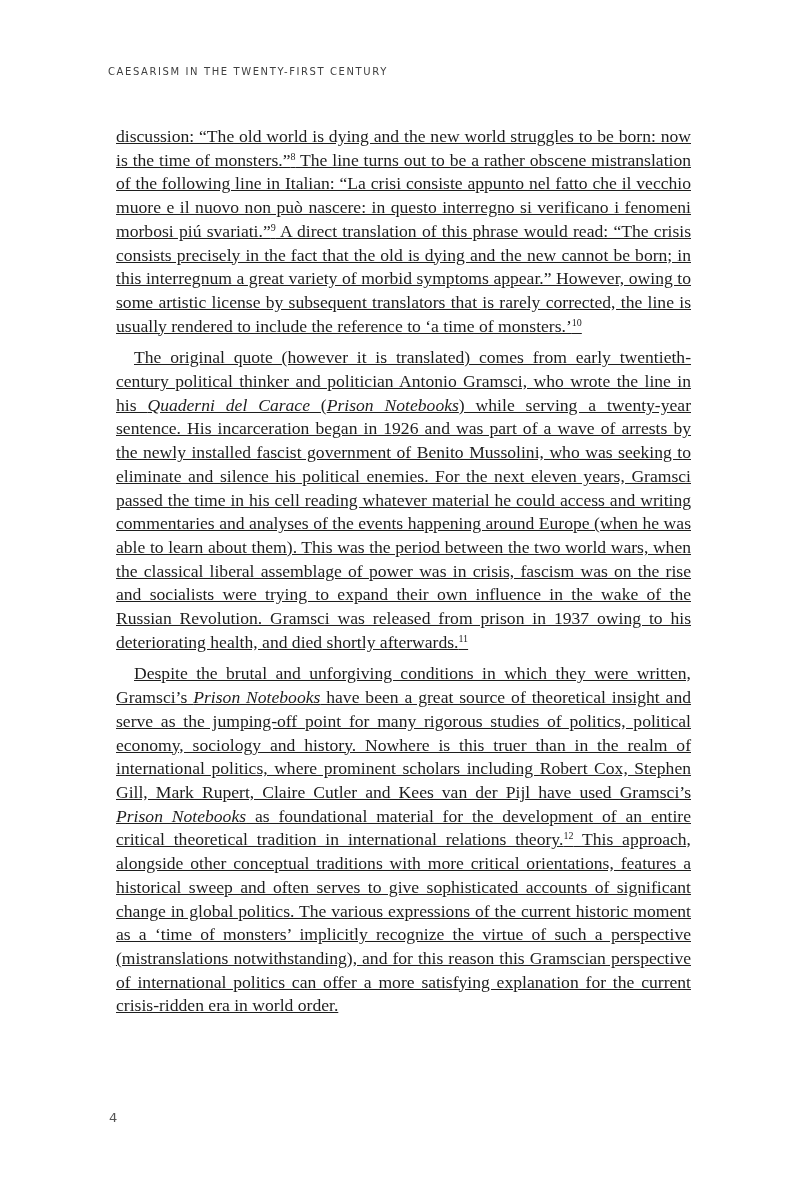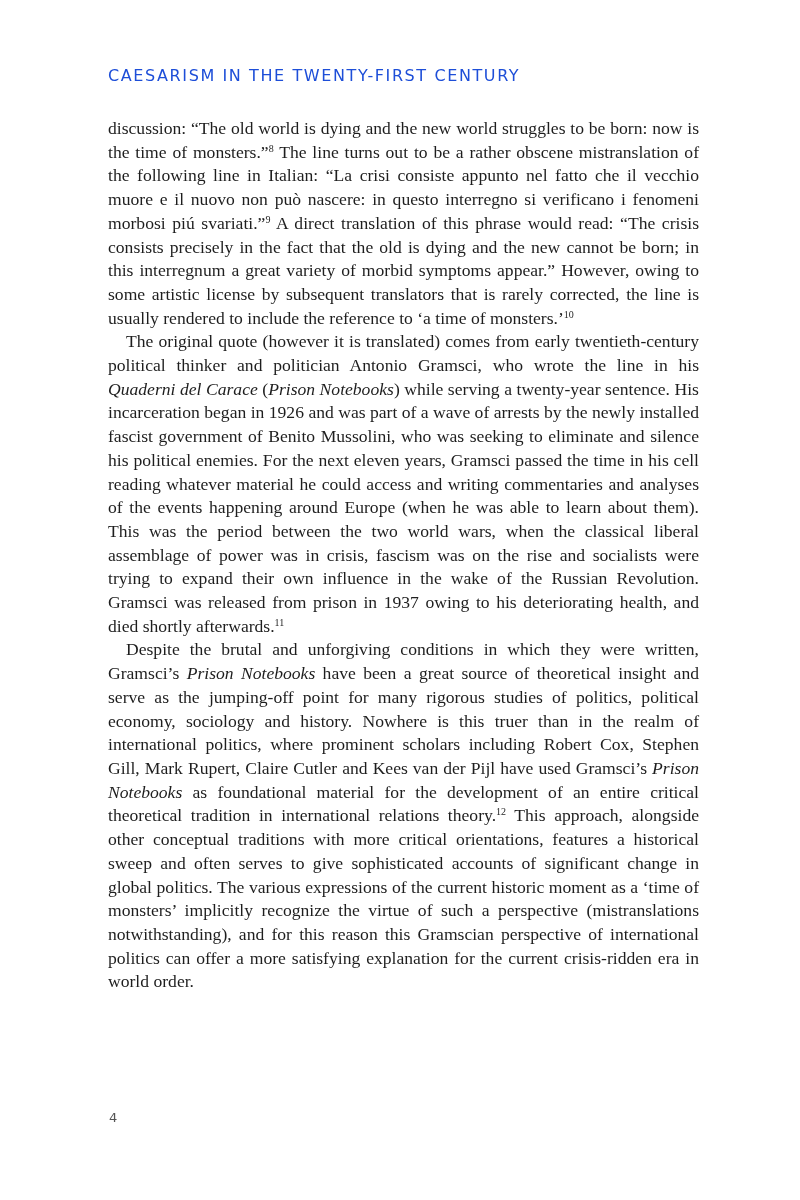"CAESARISM IN THE TWENTY-FIRST CENTURY" .running-head { color: #1d4ed8 -> #404040; font-size: 16px -> 10px }
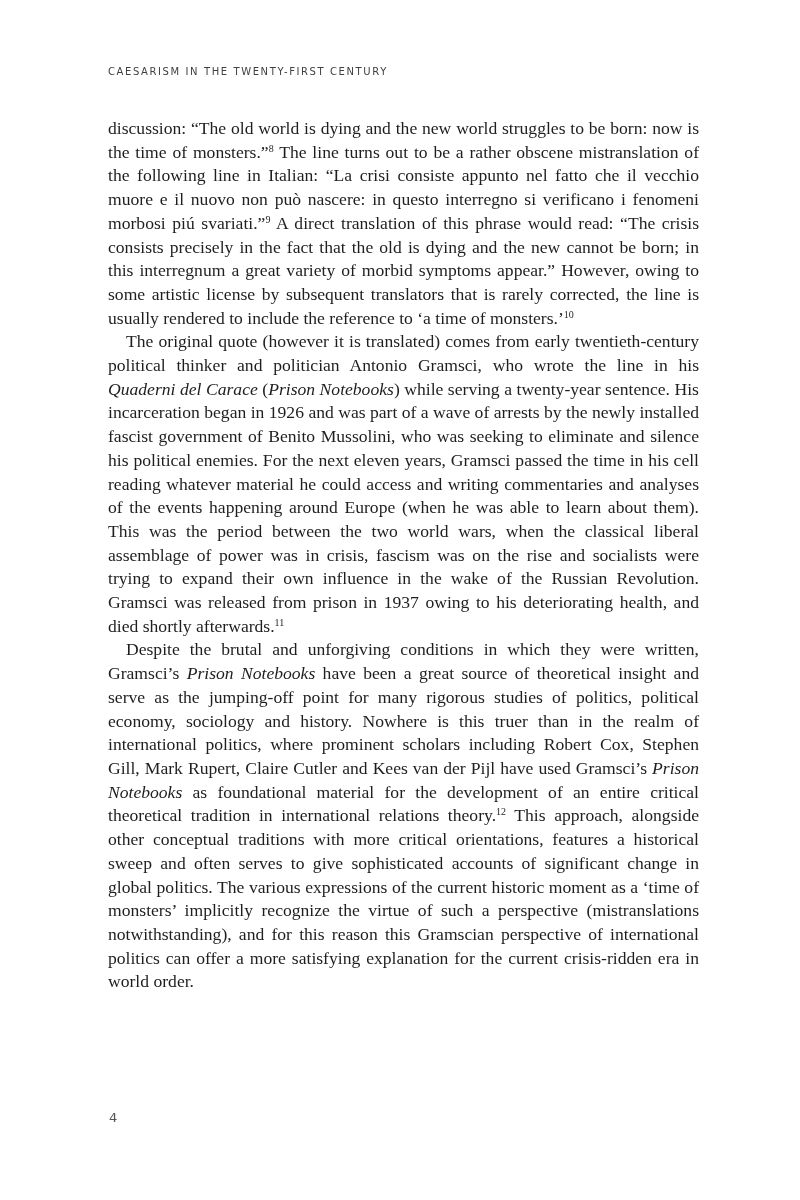"discussion: “The old world is" .body-text p { margin: 0 -> 8px; text-decoration: none -> underline }
